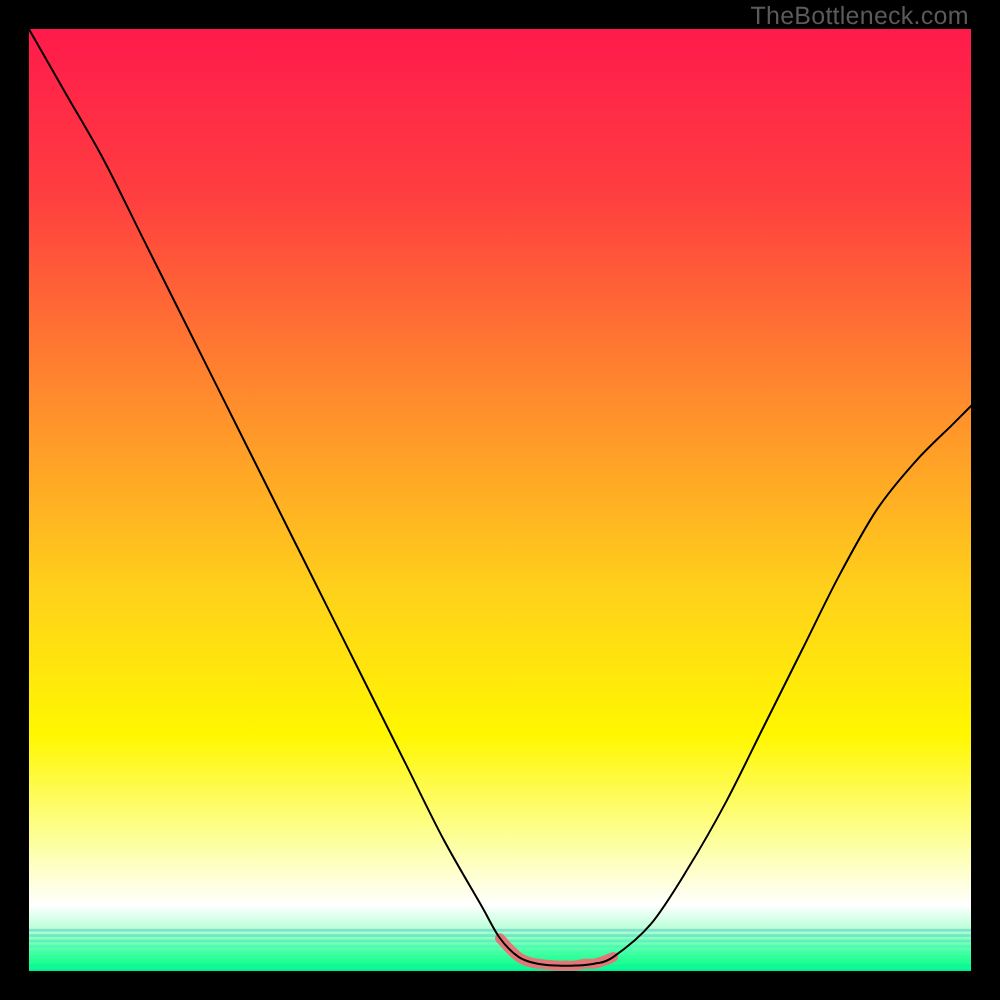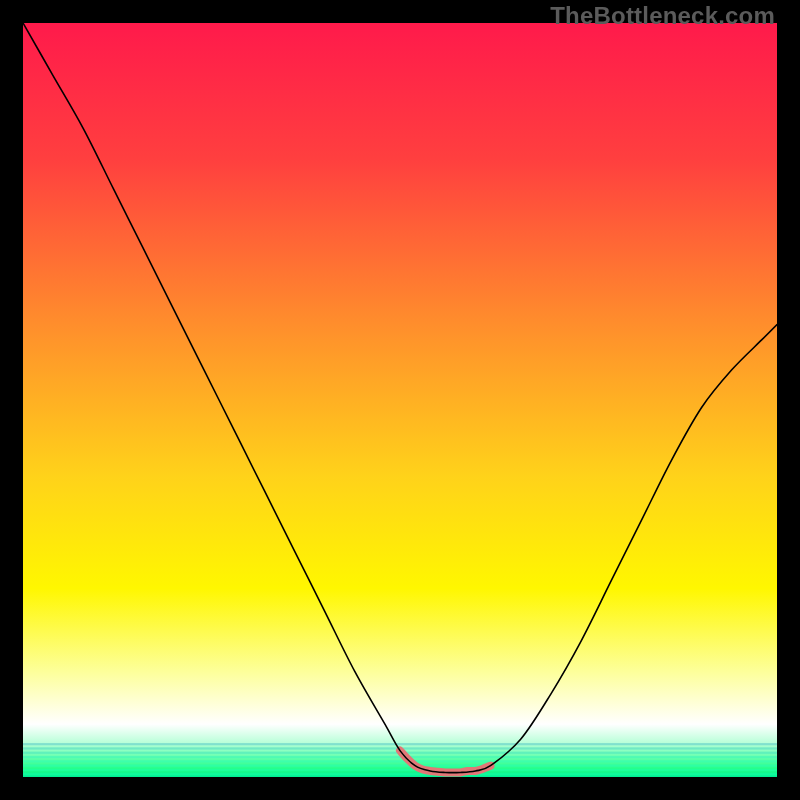"TheBottleneck.com" .watermark { font-size: 24px -> 20px; font-weight: bold -> normal }
